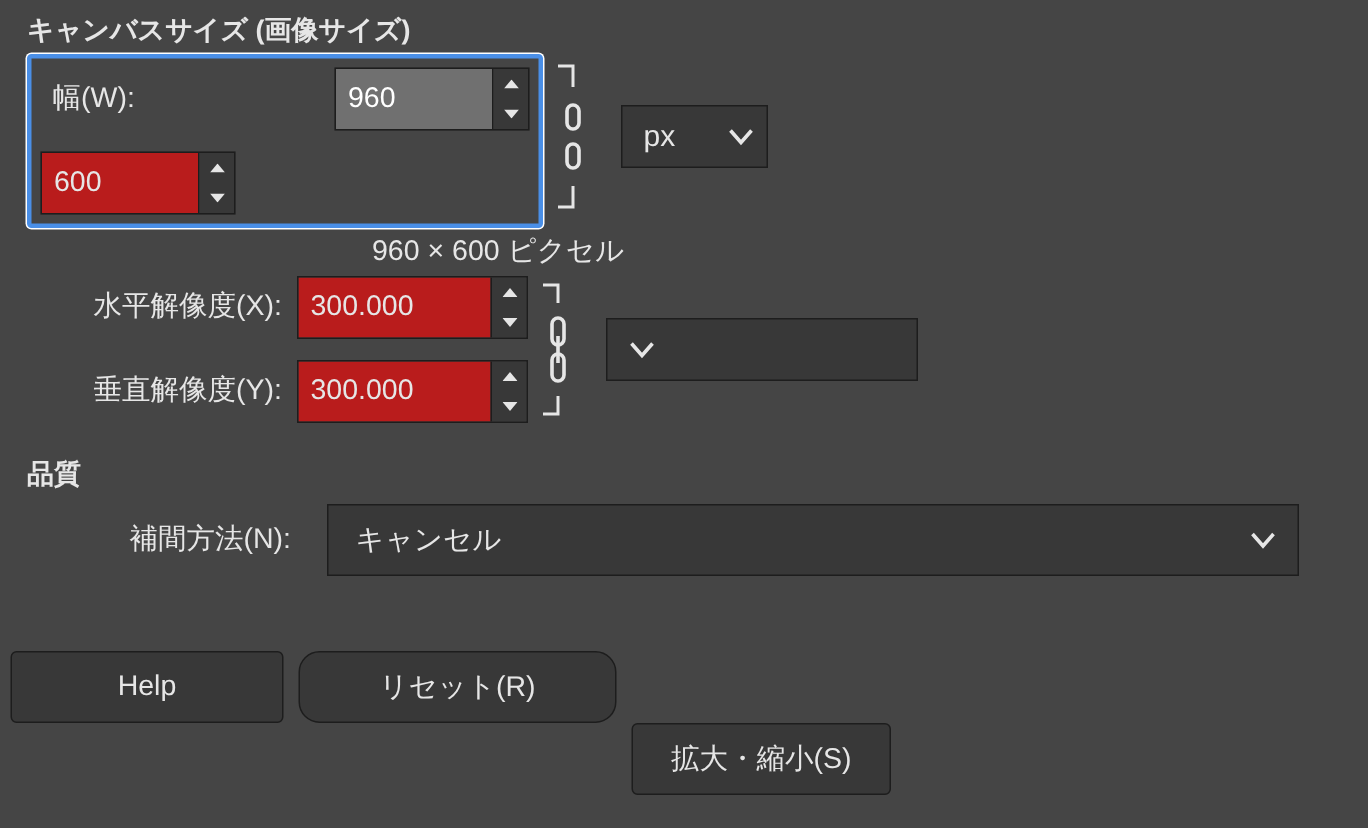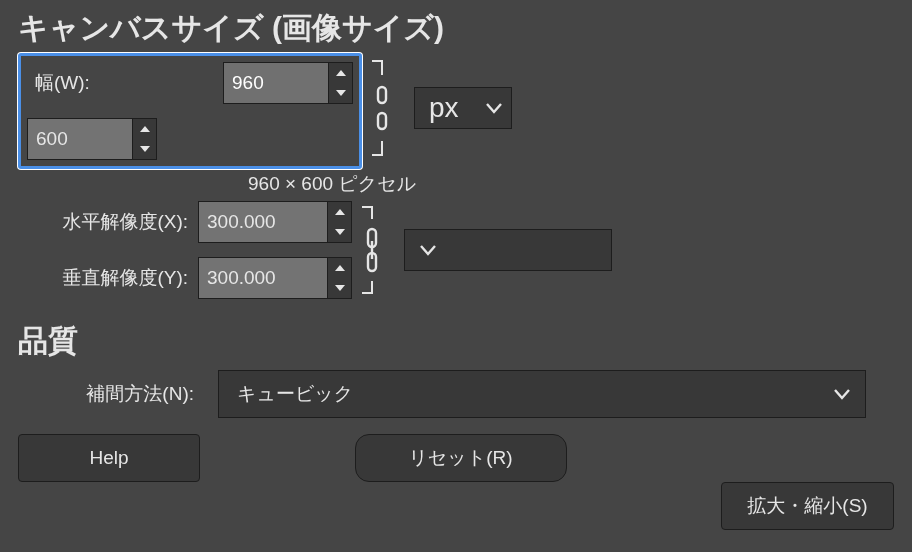"キャンバスサイズ (画像サイズ)" .section-title { font-size: 30px -> 18px }
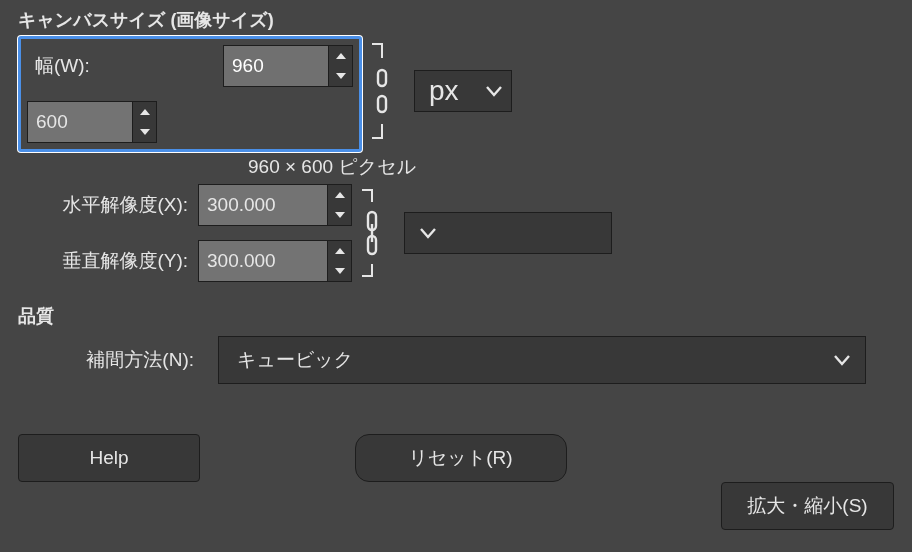"px" .unit-dd { font-size: 28px -> 20px }
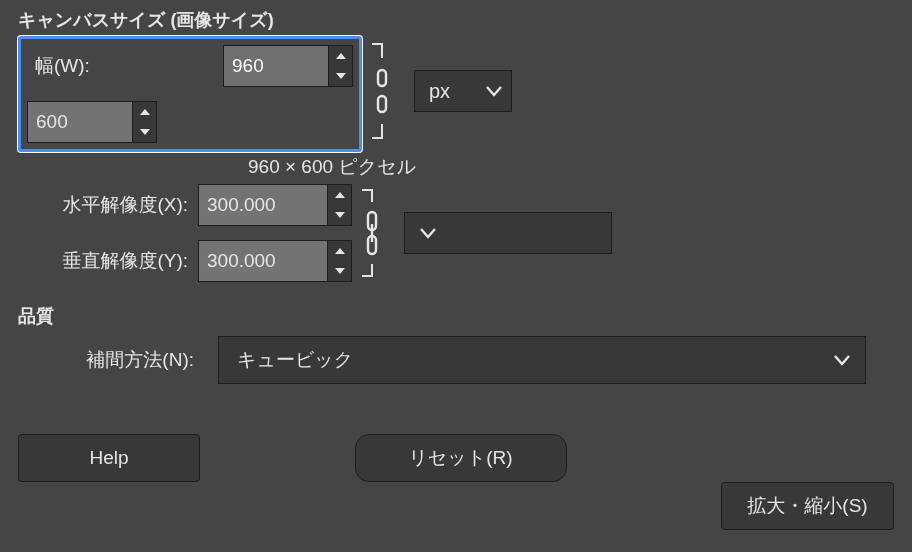"600" .spin input { background: #737373 -> #b91c1c }
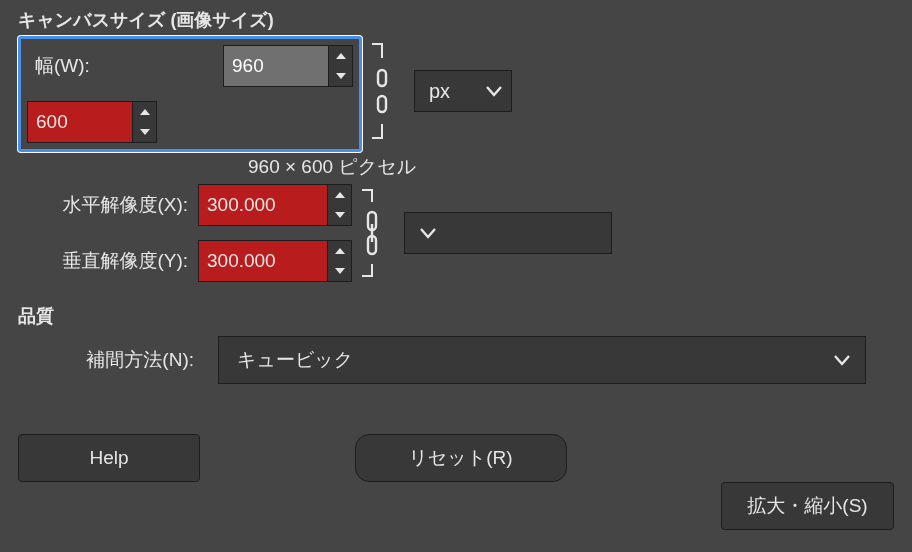"キュービック" span { text: ュービック -> ャンセル }
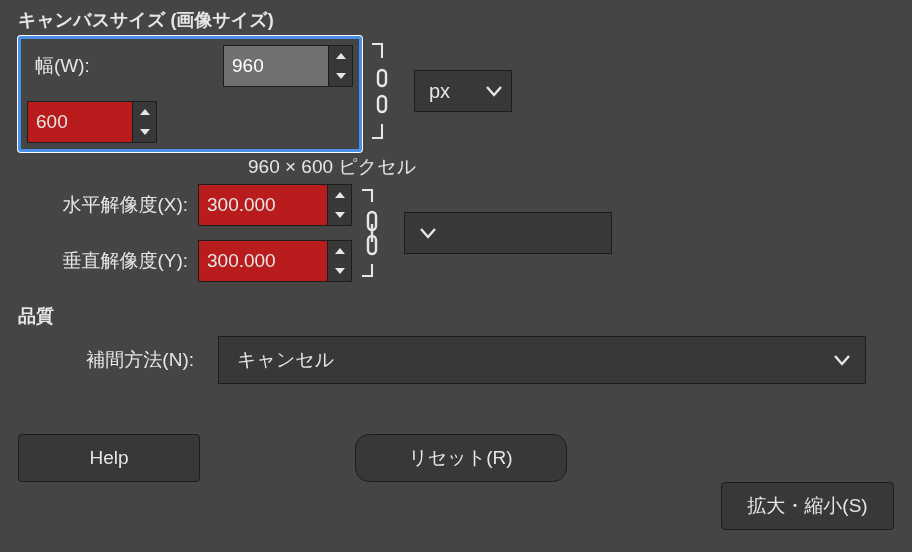"Help" .bottom-bar { justify-content: space-between -> none; left: 18px -> 7px }
